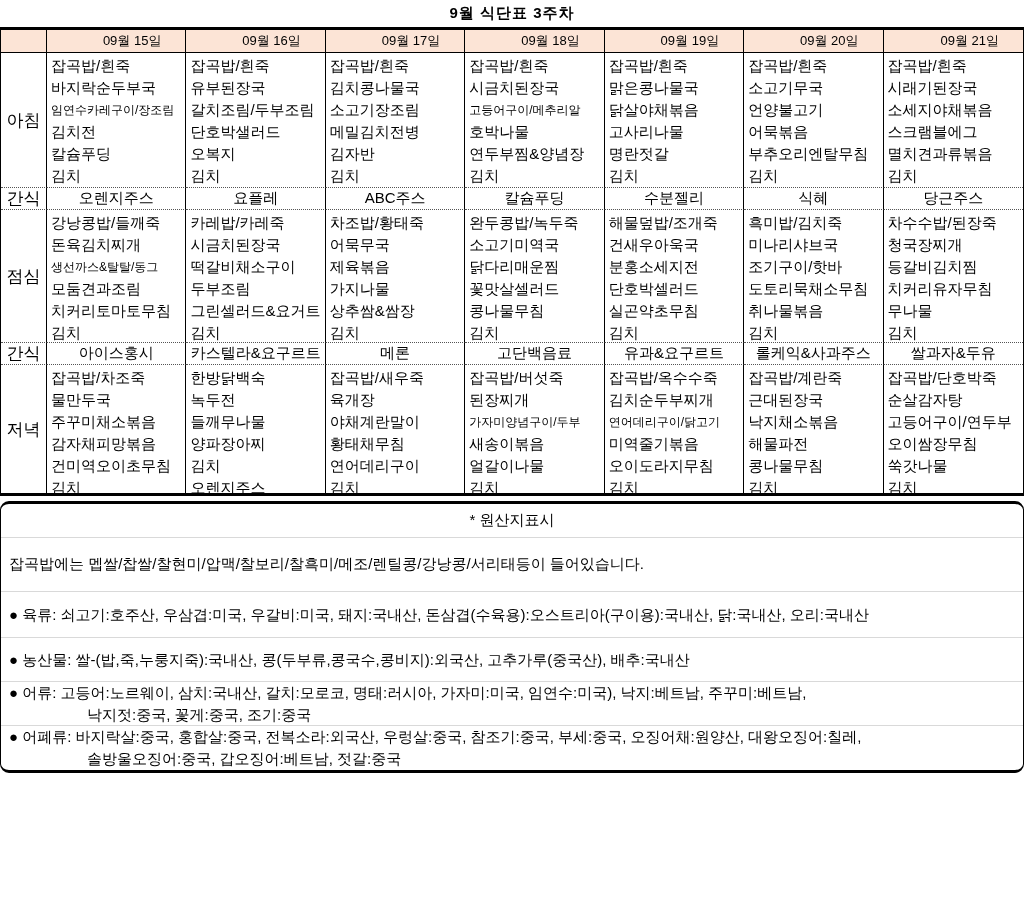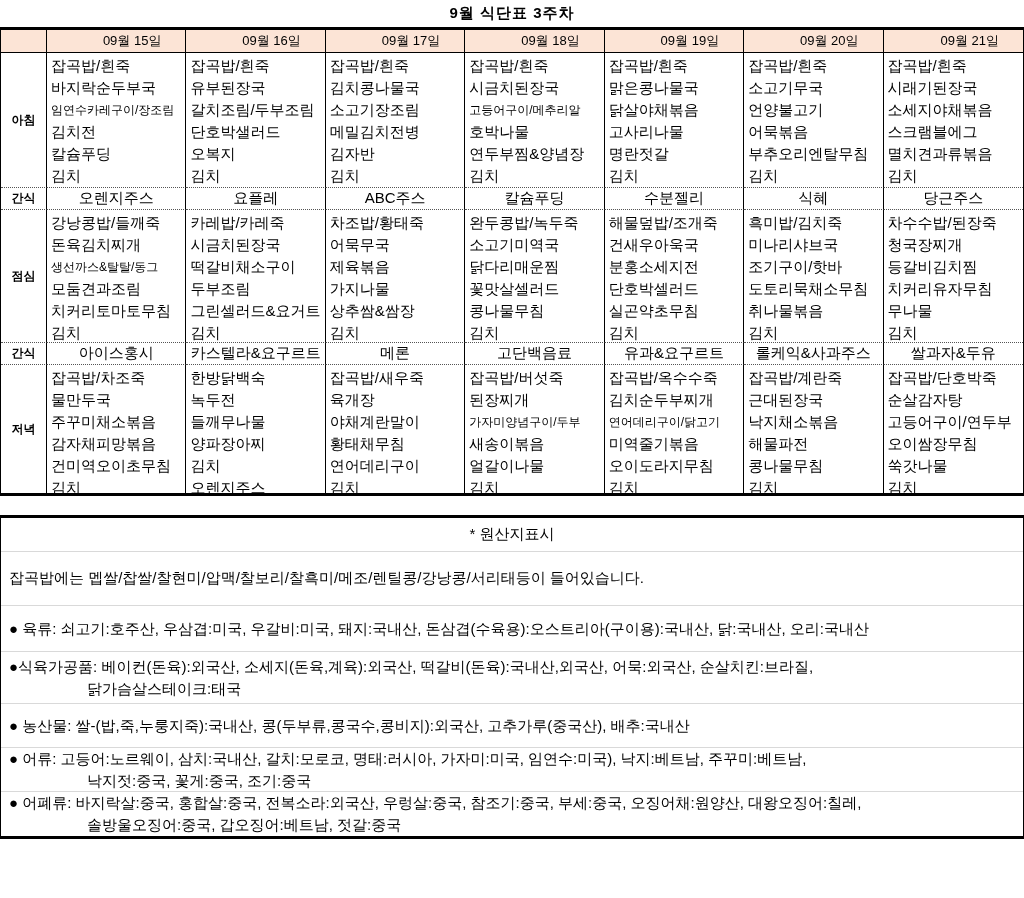"아침" .lab { font-size: 12px -> 17px; font-weight: bold -> none }
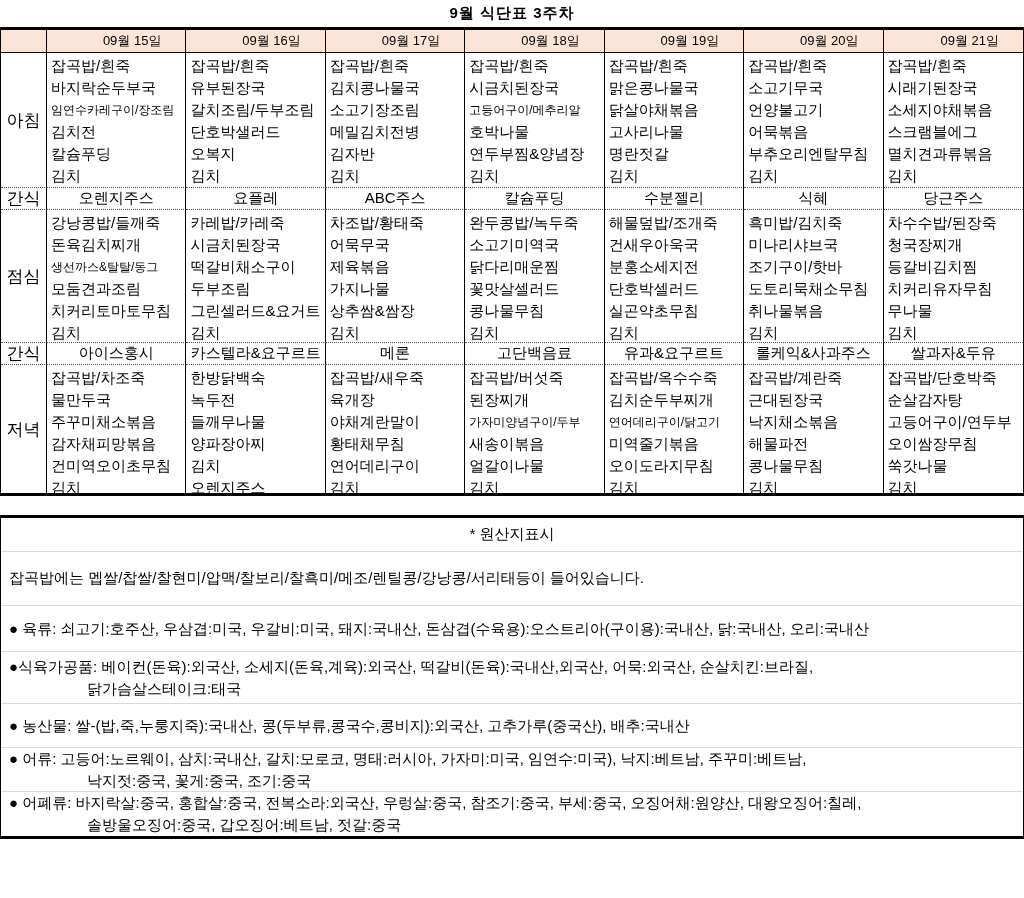"* 원산지표시" .origin { border-radius: none -> 9px; margin-top: 19px -> 5px }
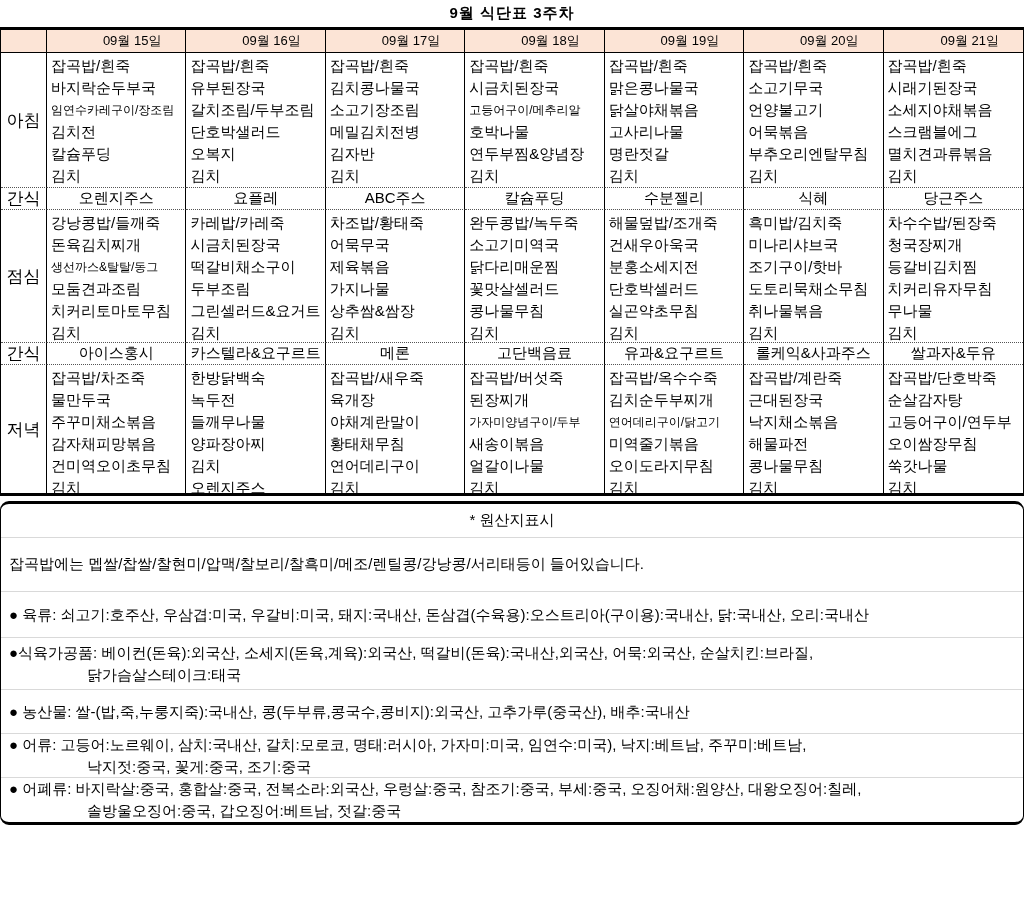"●식육가공품: 베이컨(돈육):외국산, 소세지(돈육,계육):외국산," div.orow { html: <div> <div>●식육가공품: 베이컨(돈육):외국산, 소세지(돈육,계육):외국산, 떡갈비(돈육):국내산,외국산, 어묵:외국산, 순살치킨:브라질,</div> <div>닭가슴살스테이크:태국</div> </div> -> none }
